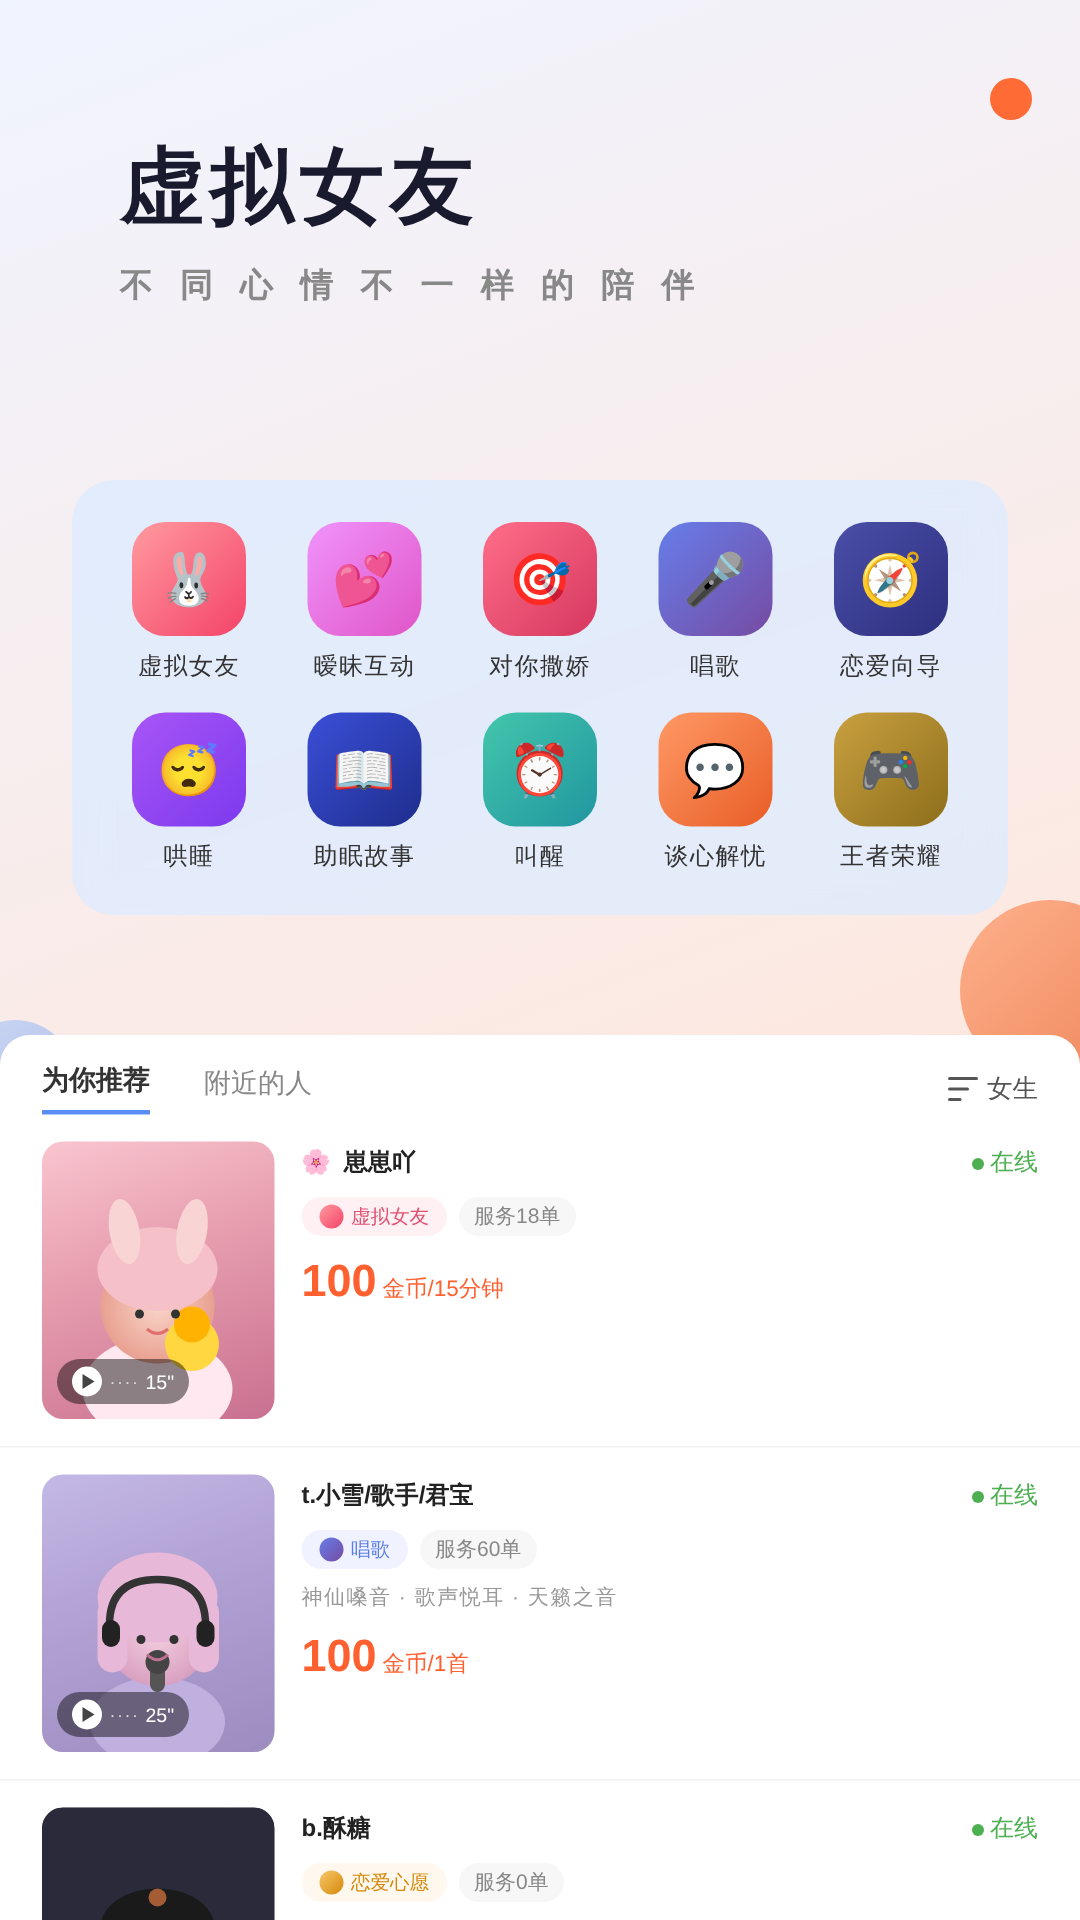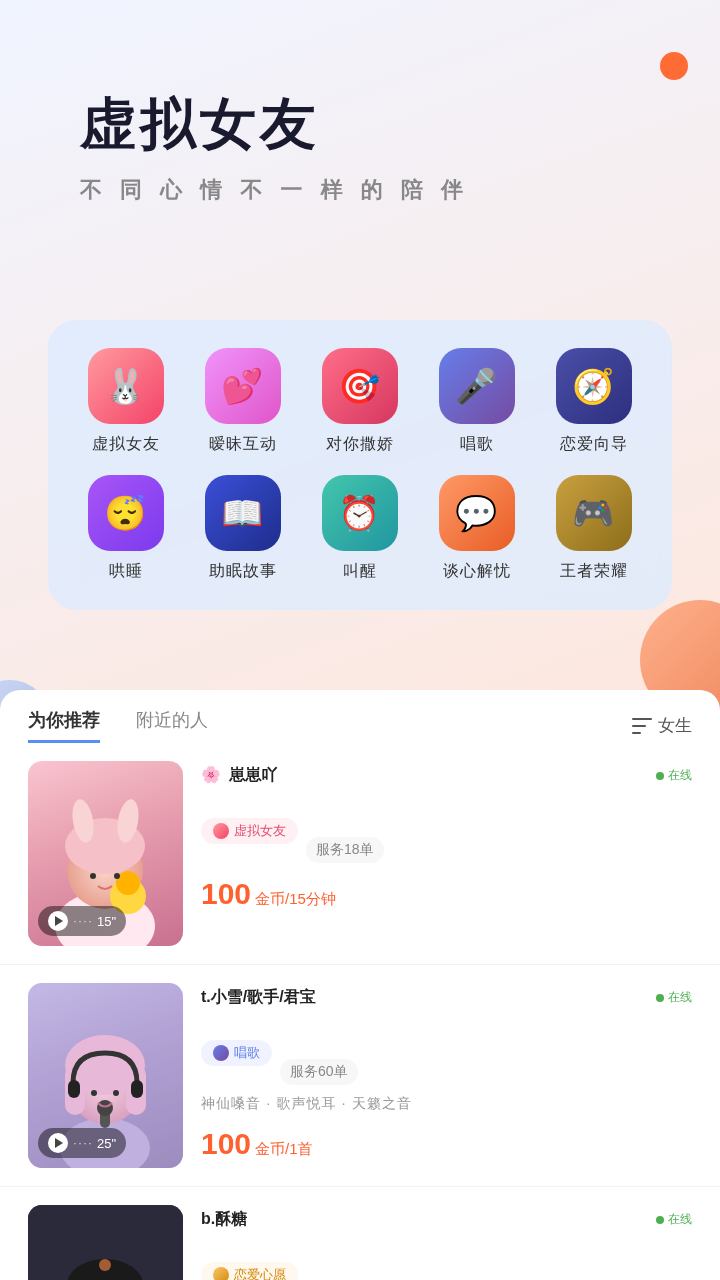"为你推荐" .filter-bar { align-items: none -> center }
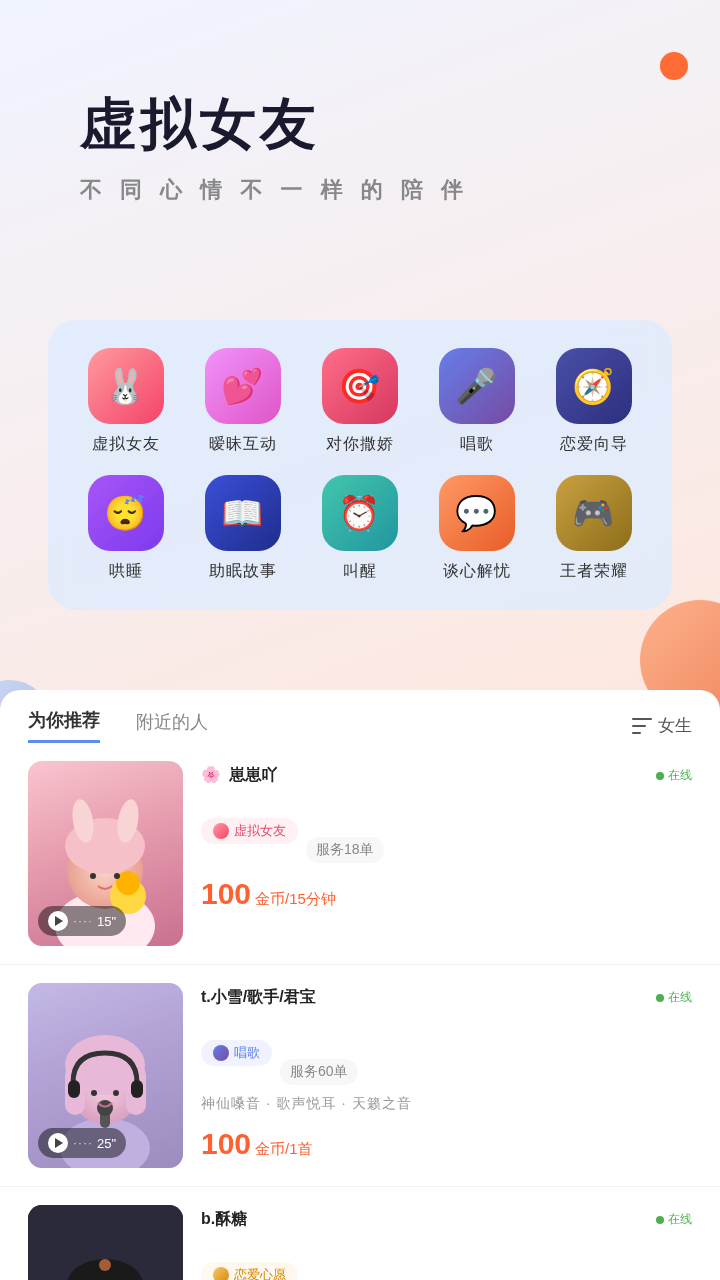"在线" .online-badge { font-size: 12px -> 16px }
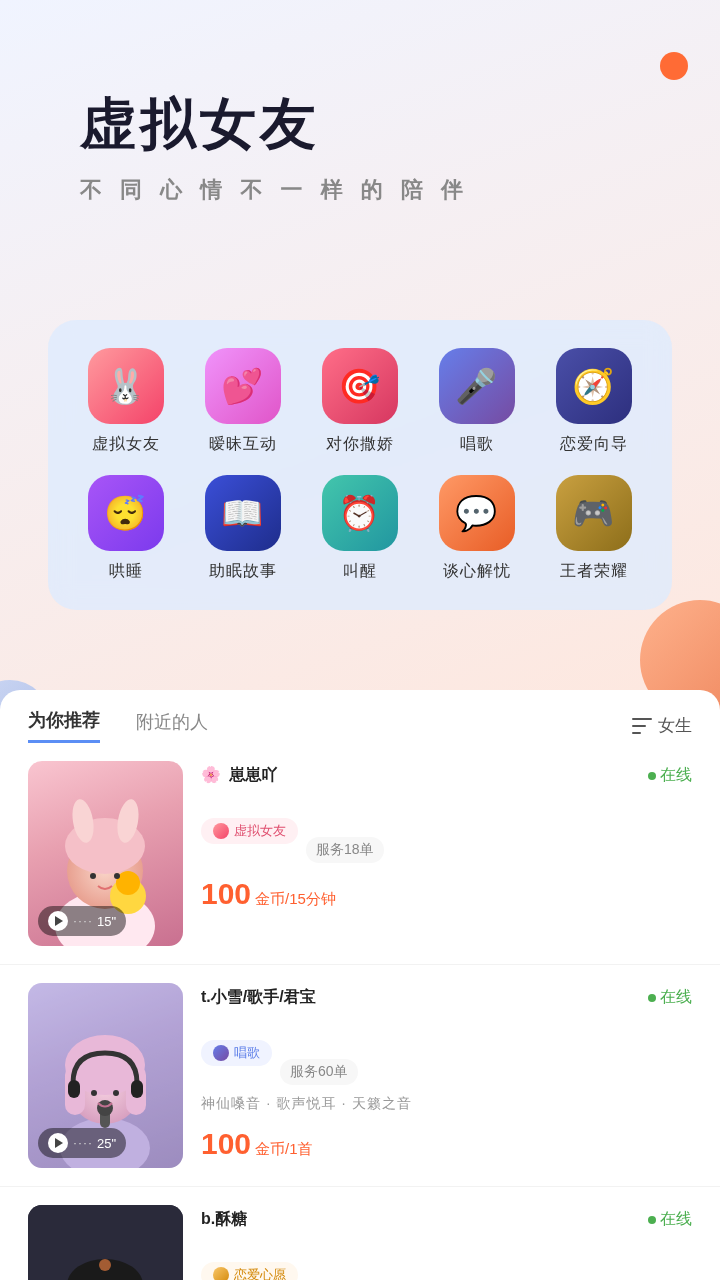"服务18单" .service-count { margin-top: 39px -> none }
